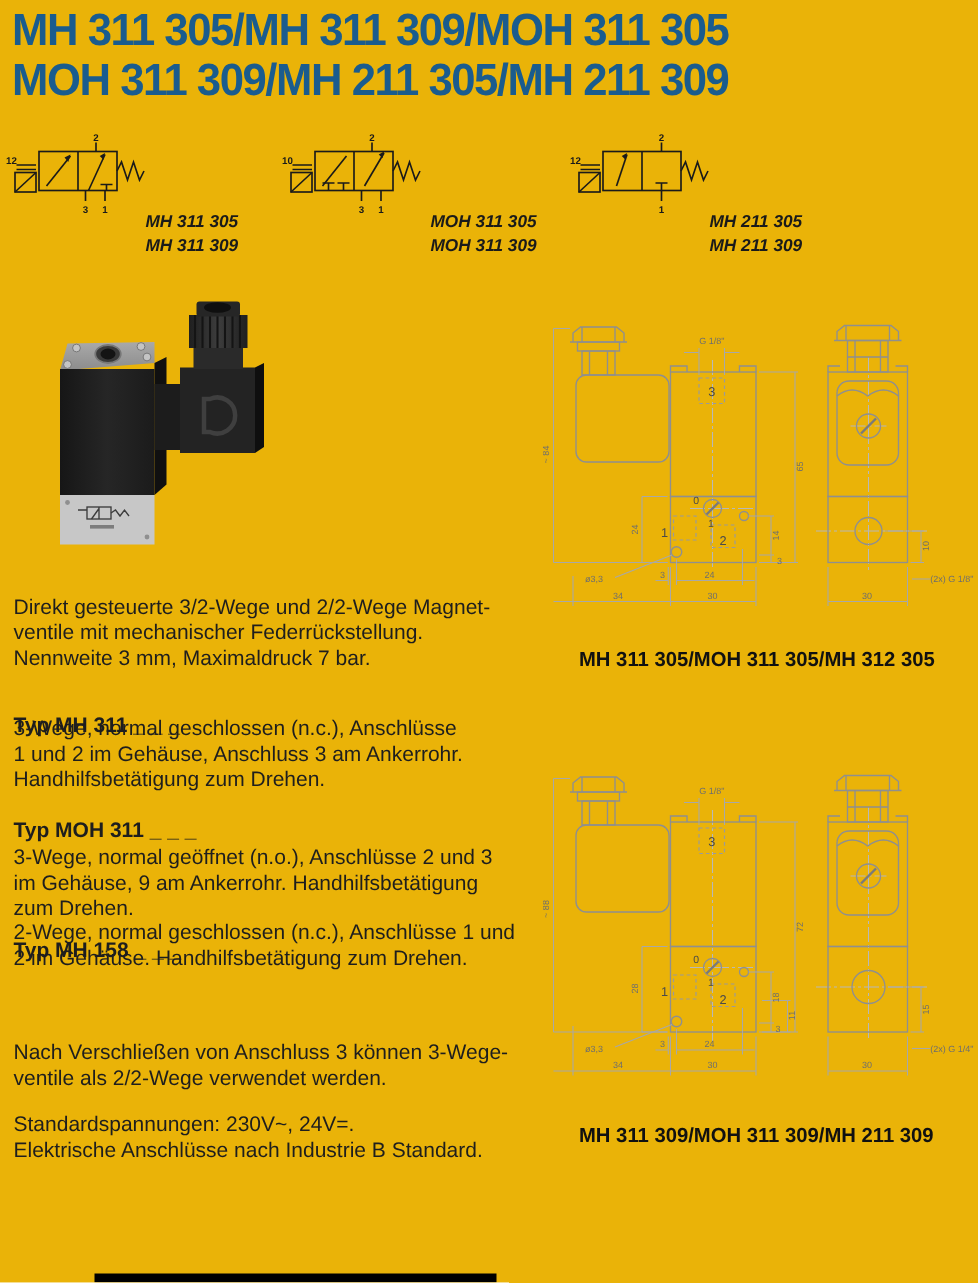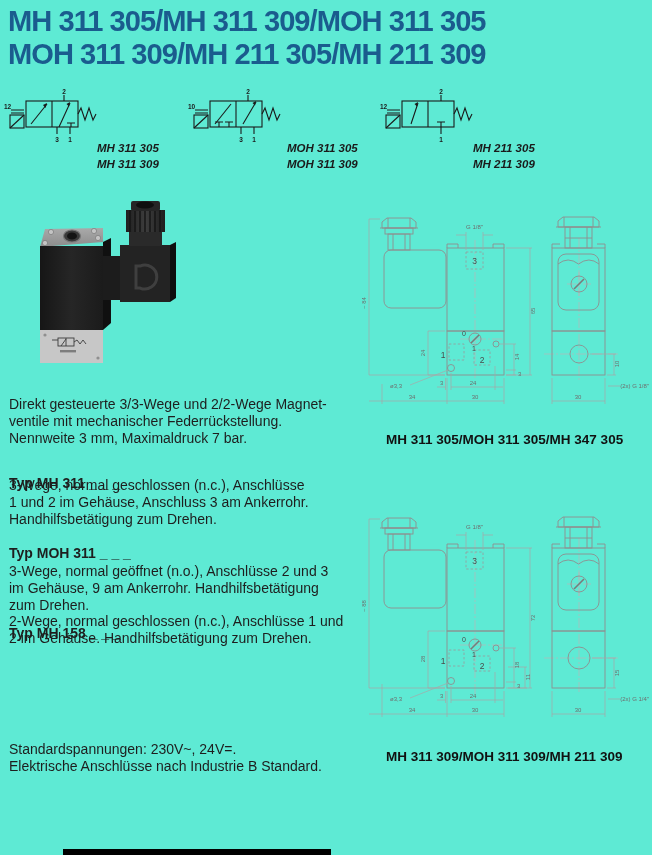"MH 311 305/MH 311 309/MOH" #page { background: #5eead4 -> #eab308 }
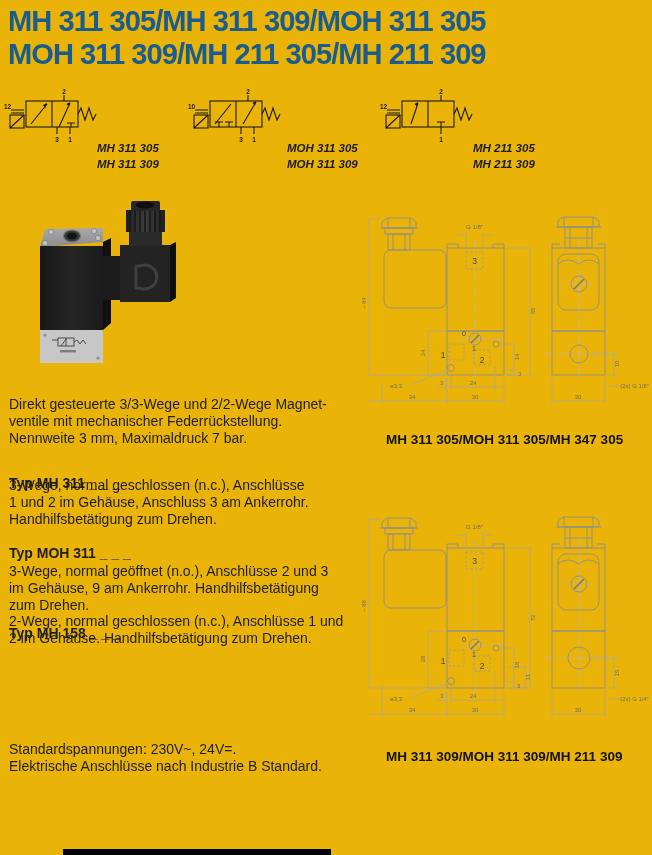"Direkt gesteuerte 3/3-Wege und 2/2-Wege" div.abs { text: 3/3-Wege -> 3/2-Wege }
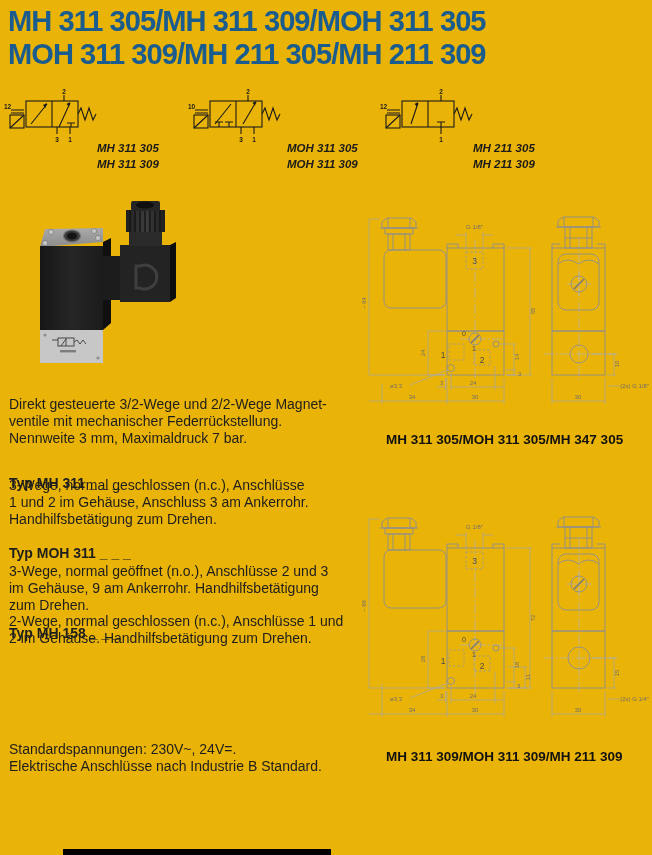"MH 311 305/MOH 311 305/MH" div.abs { text: 347 305 -> 312 305 }
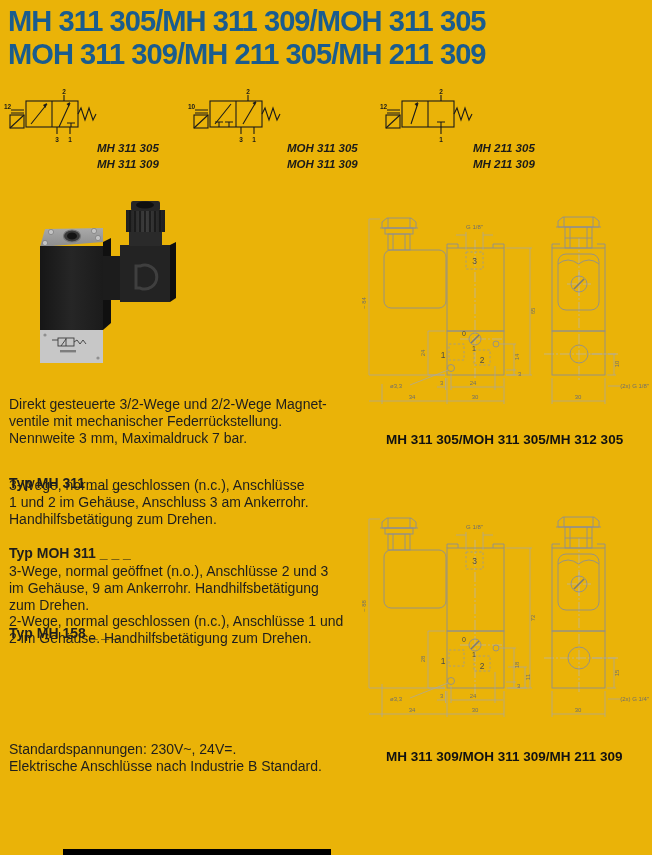"Nach Verschließen von Anschluss 3" div.abs { html: none -> <div>Nach Verschließen von Anschluss 3 können 3-Wege- ventile als 2/2-Wege verwendet werden.</div> }
